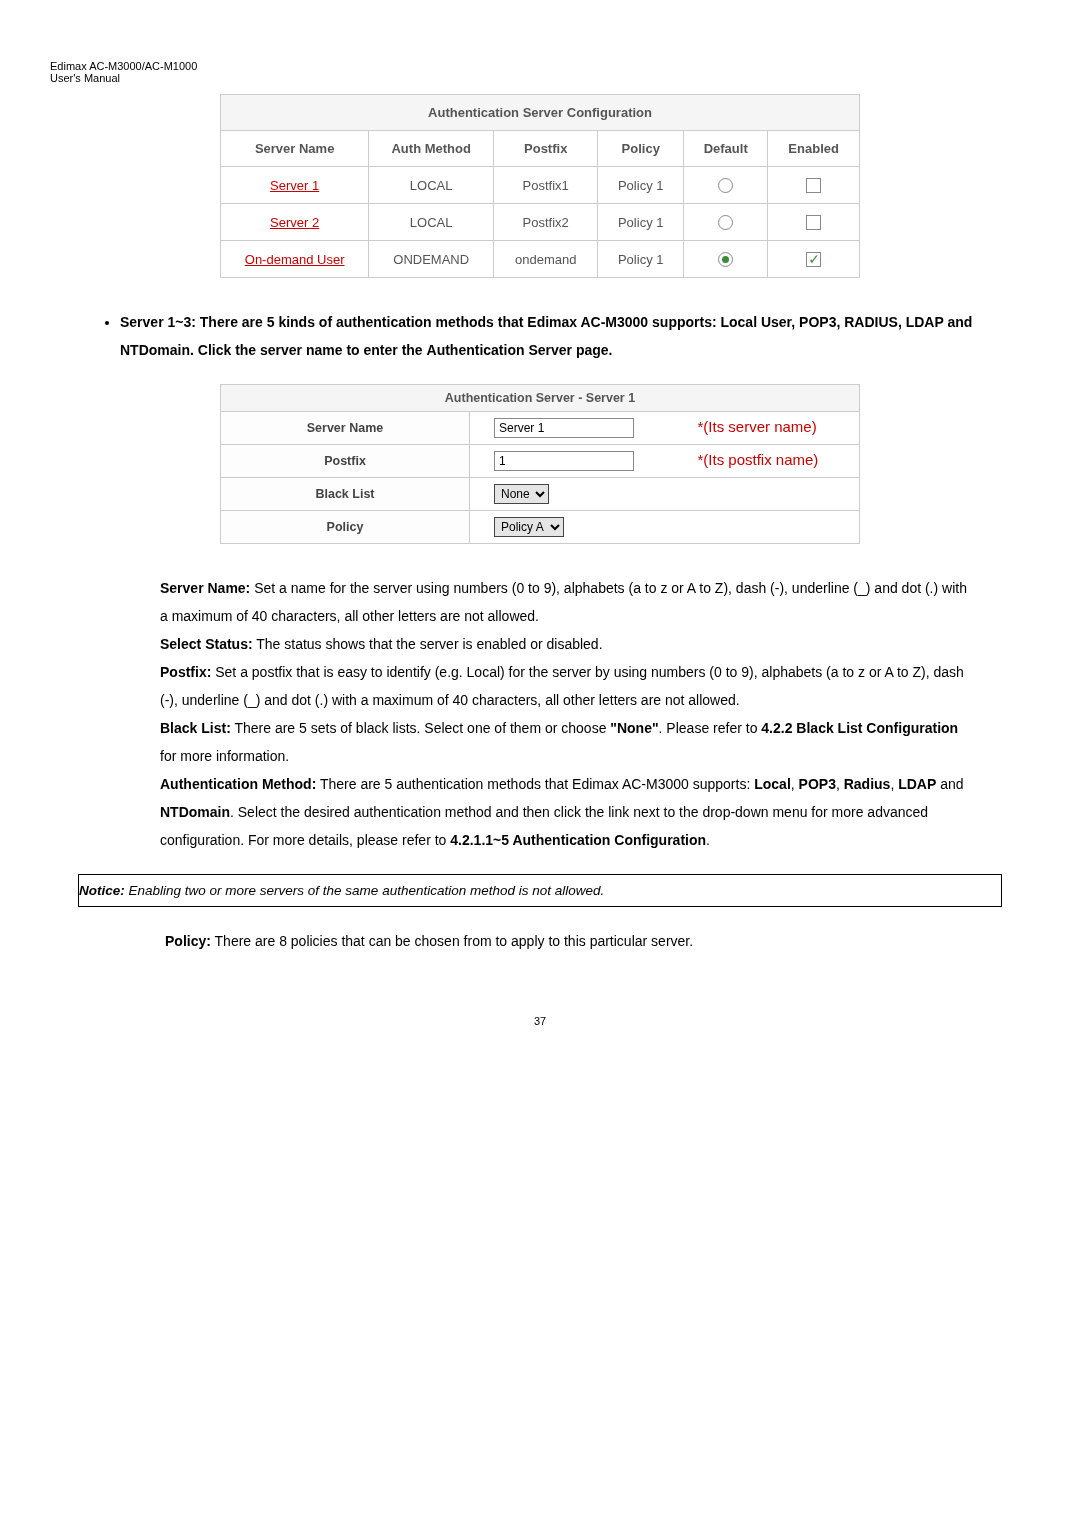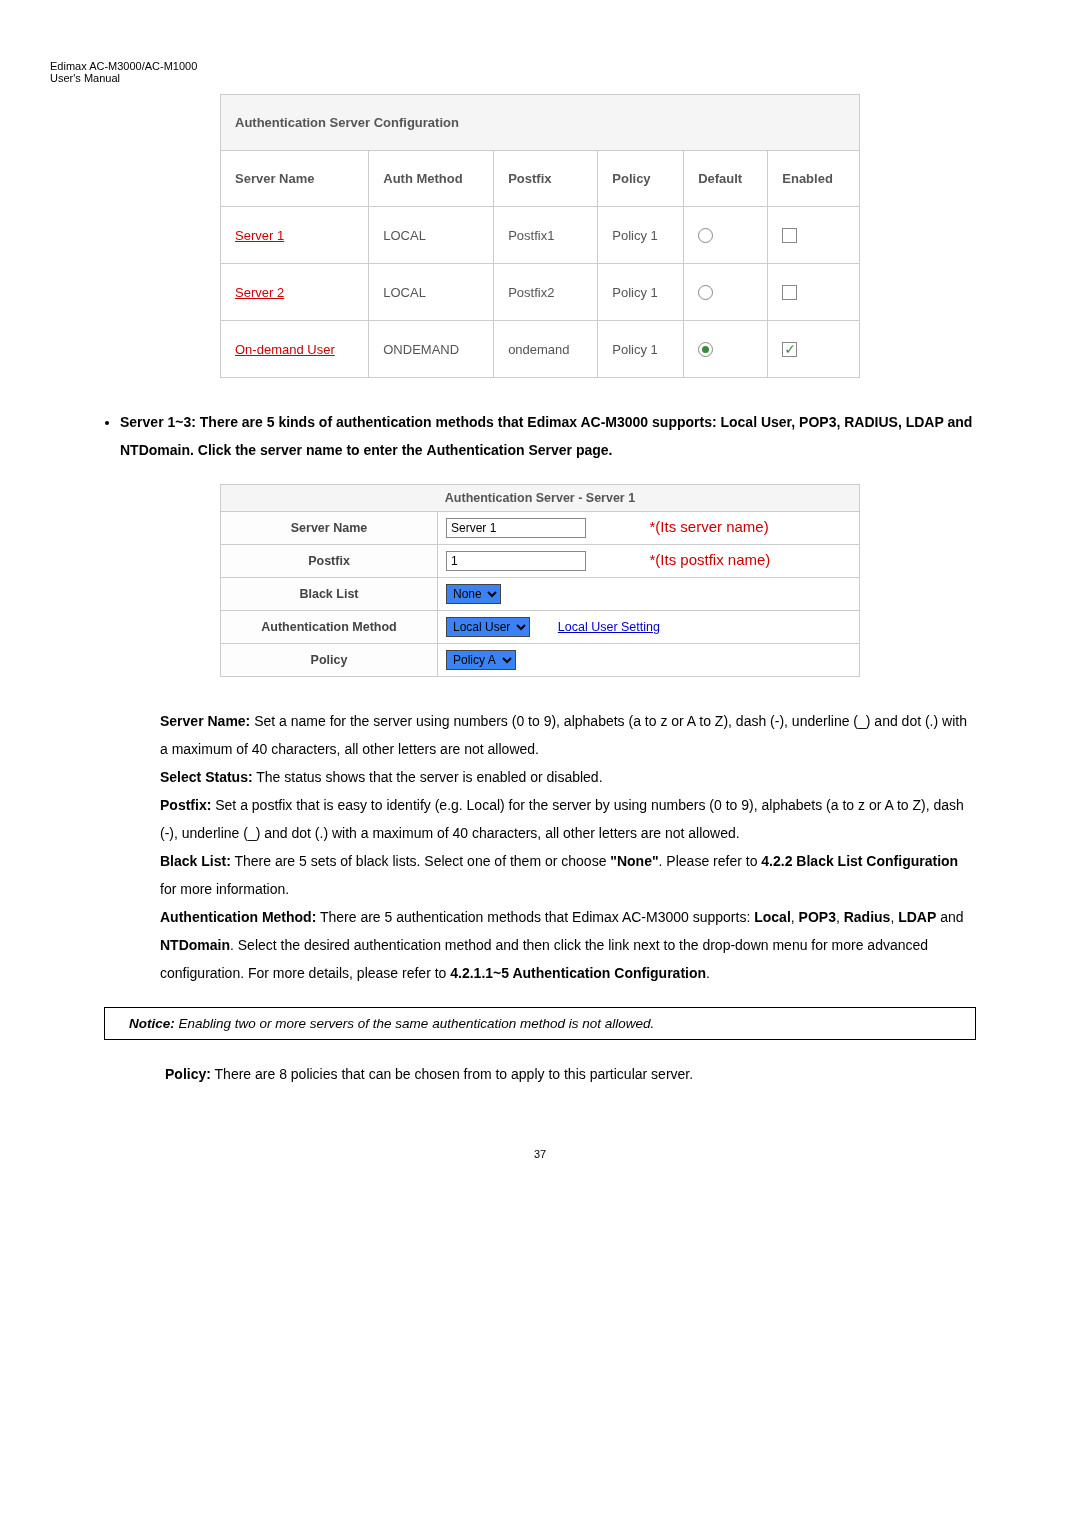"Authentication Server Configuration" .tbl th, .tbl td { padding: 20px 14px -> 10px 14px; text-align: left -> center }
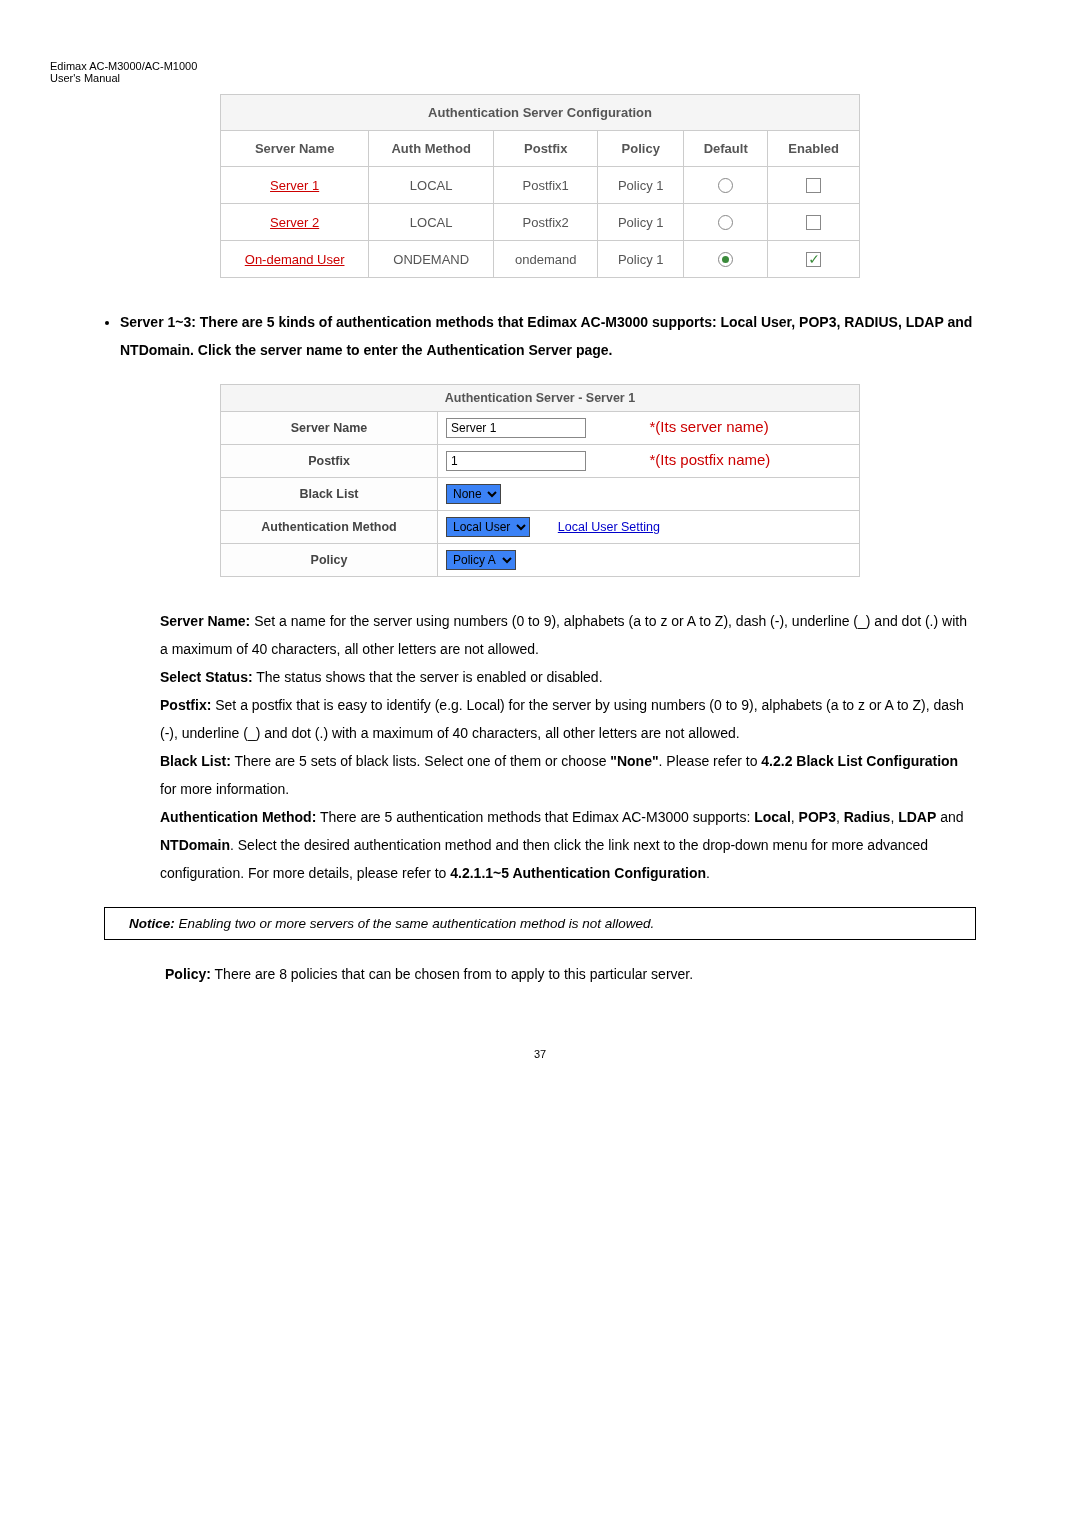"Authentication Server - Server 1" .tbl2 td, .tbl2 th { padding: 6px 8px -> 6px 24px }
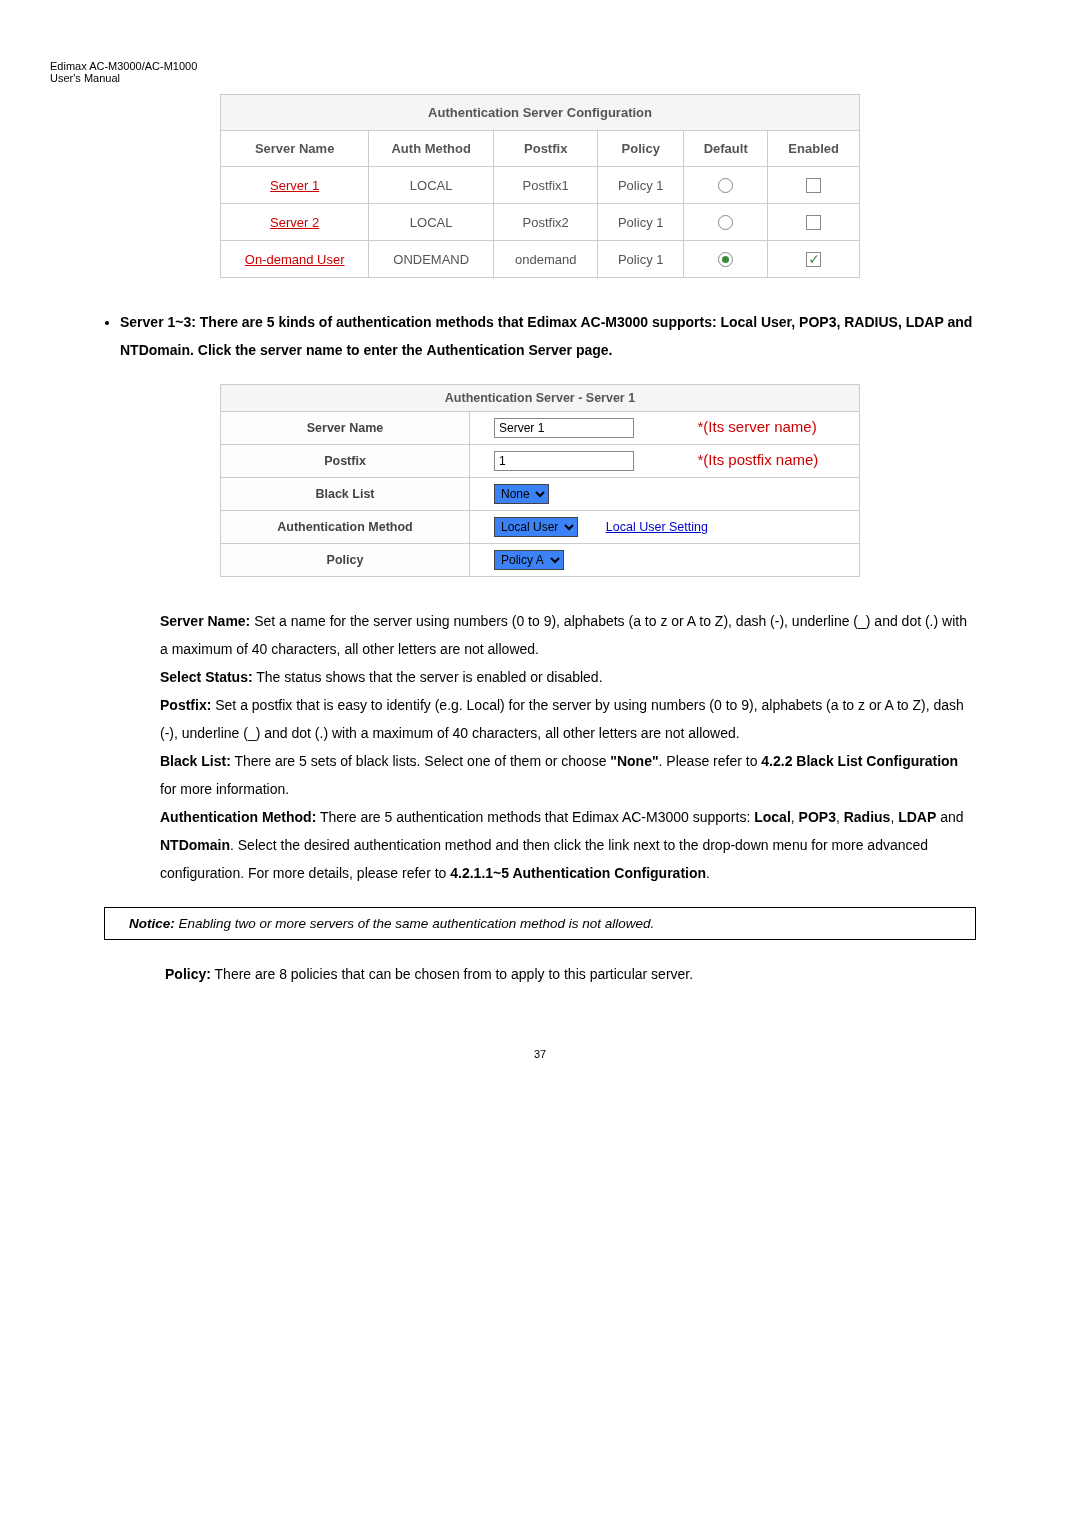"None" .tbl2 select { background: #3b82f6 -> #e5e5e5 }
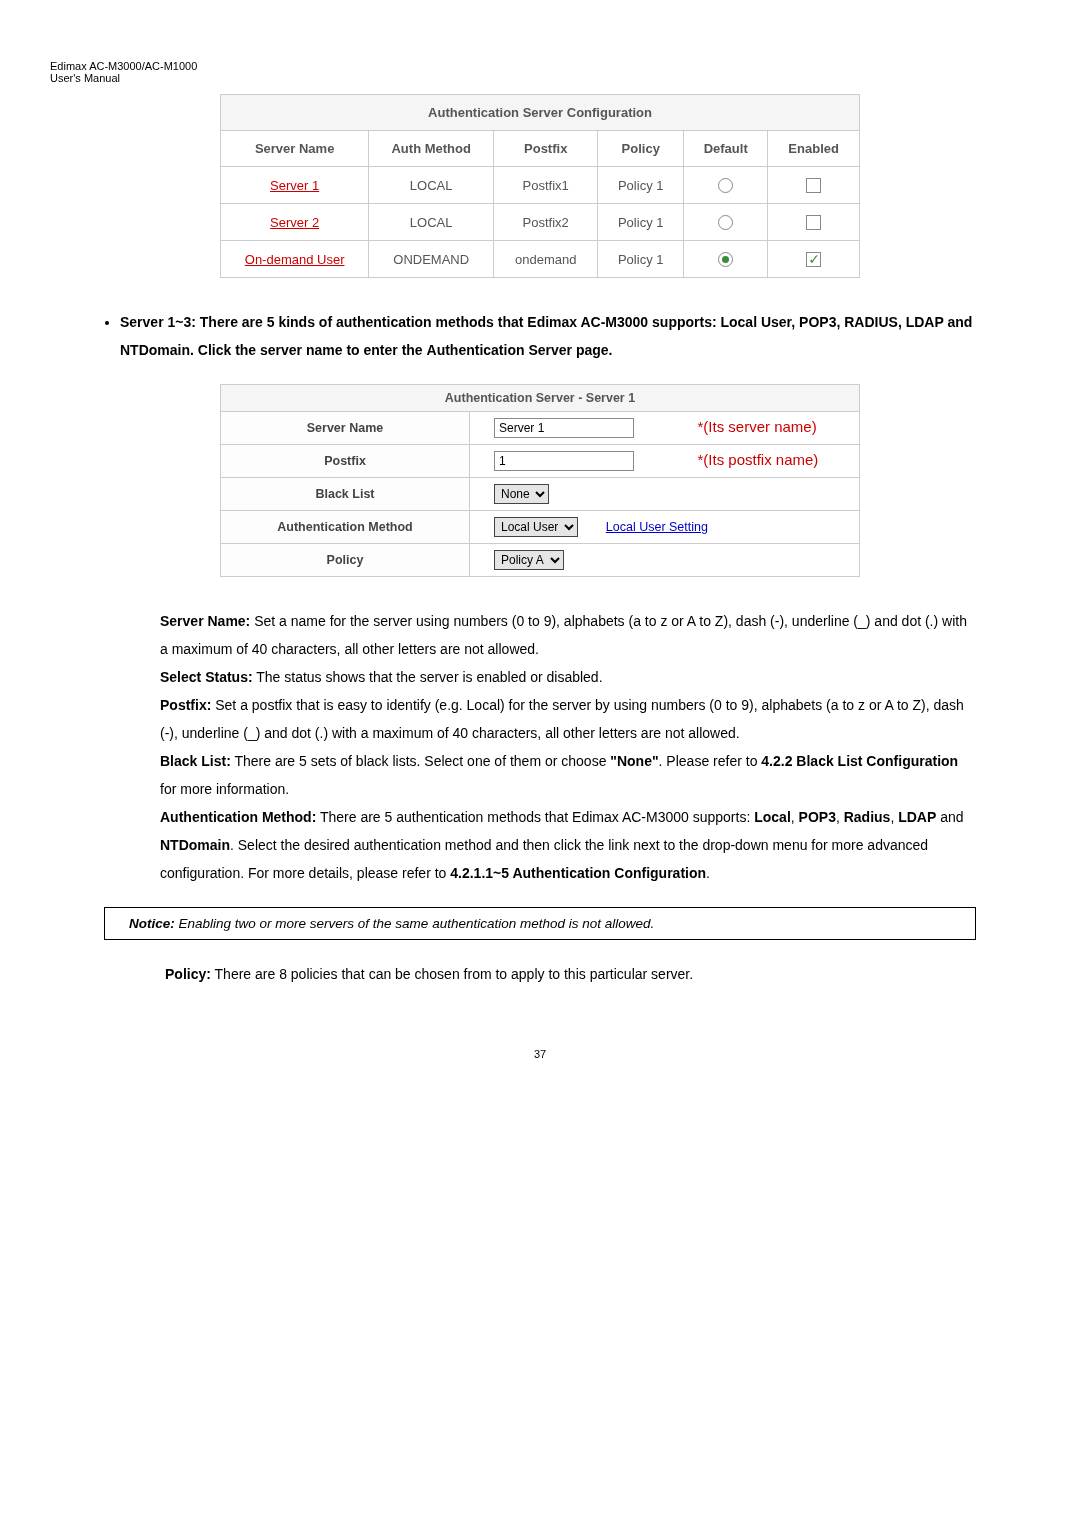"Authentication Method" tr { html: <tr> <td>Authentication Method</td> <td> <select><option>Local User</option></select> &nbsp;&nbsp;&nbsp;&nbsp;&nbsp;&nbsp; <a>Local User Setting</a> </td> </tr> -> none }
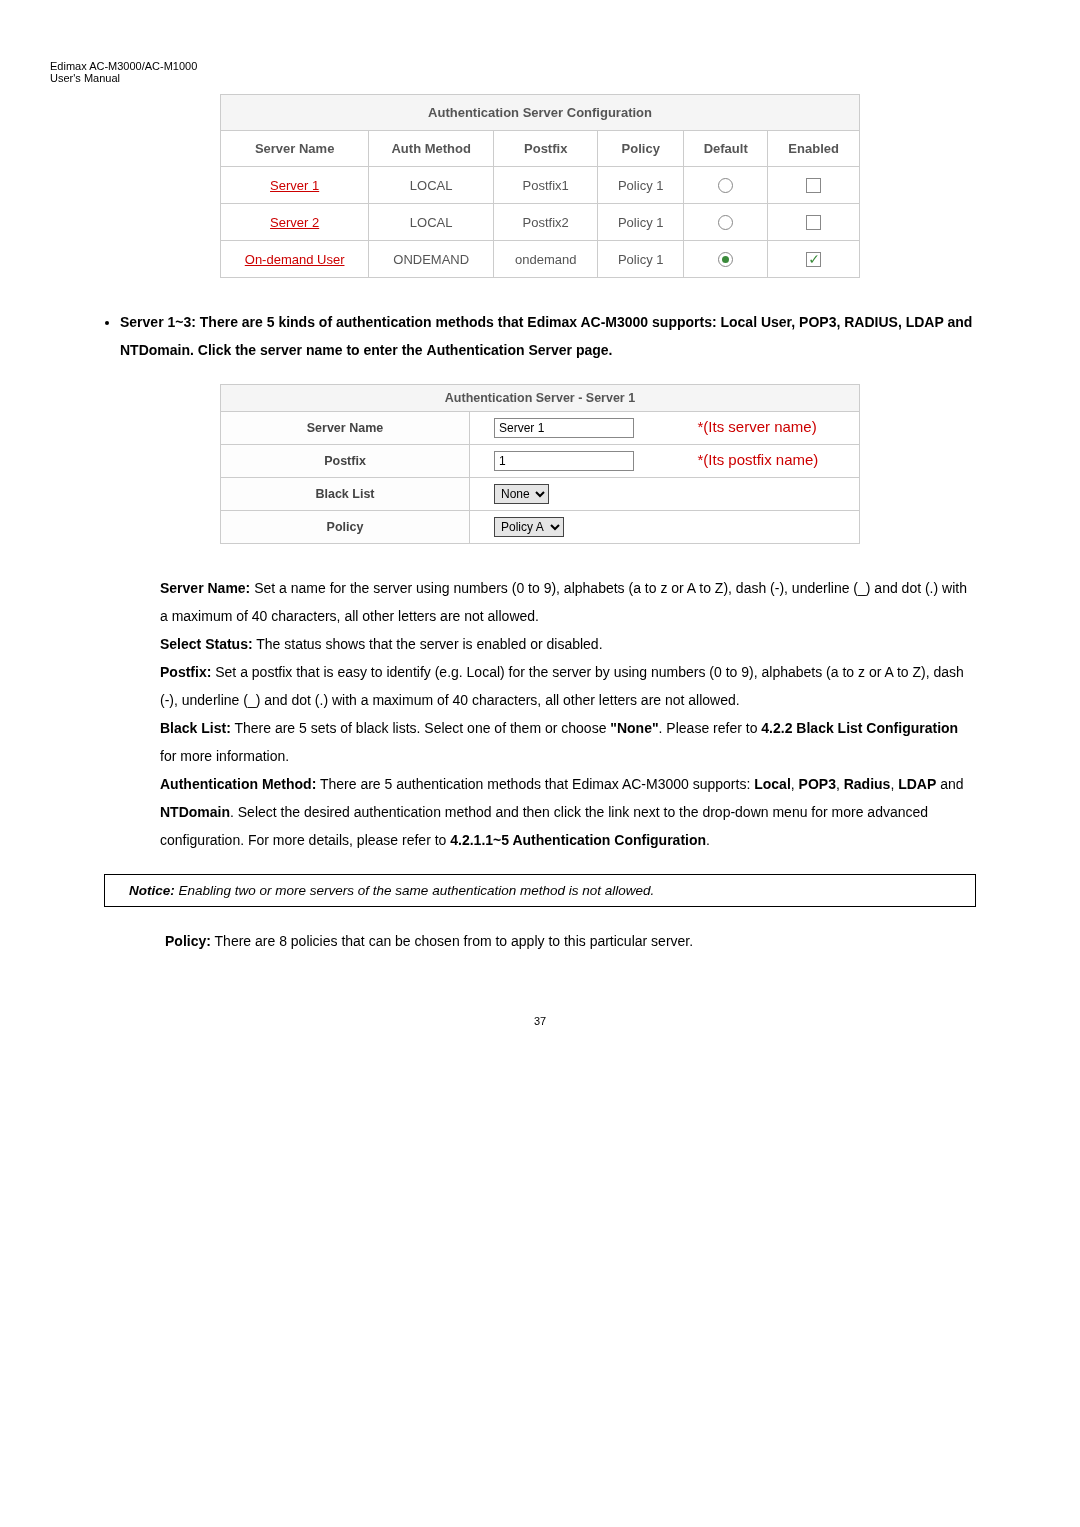"Notice: Enabling two or more" .notice-box { margin: 20px 54px -> 20px 28px; padding: 8px 24px -> 8px 0 }
